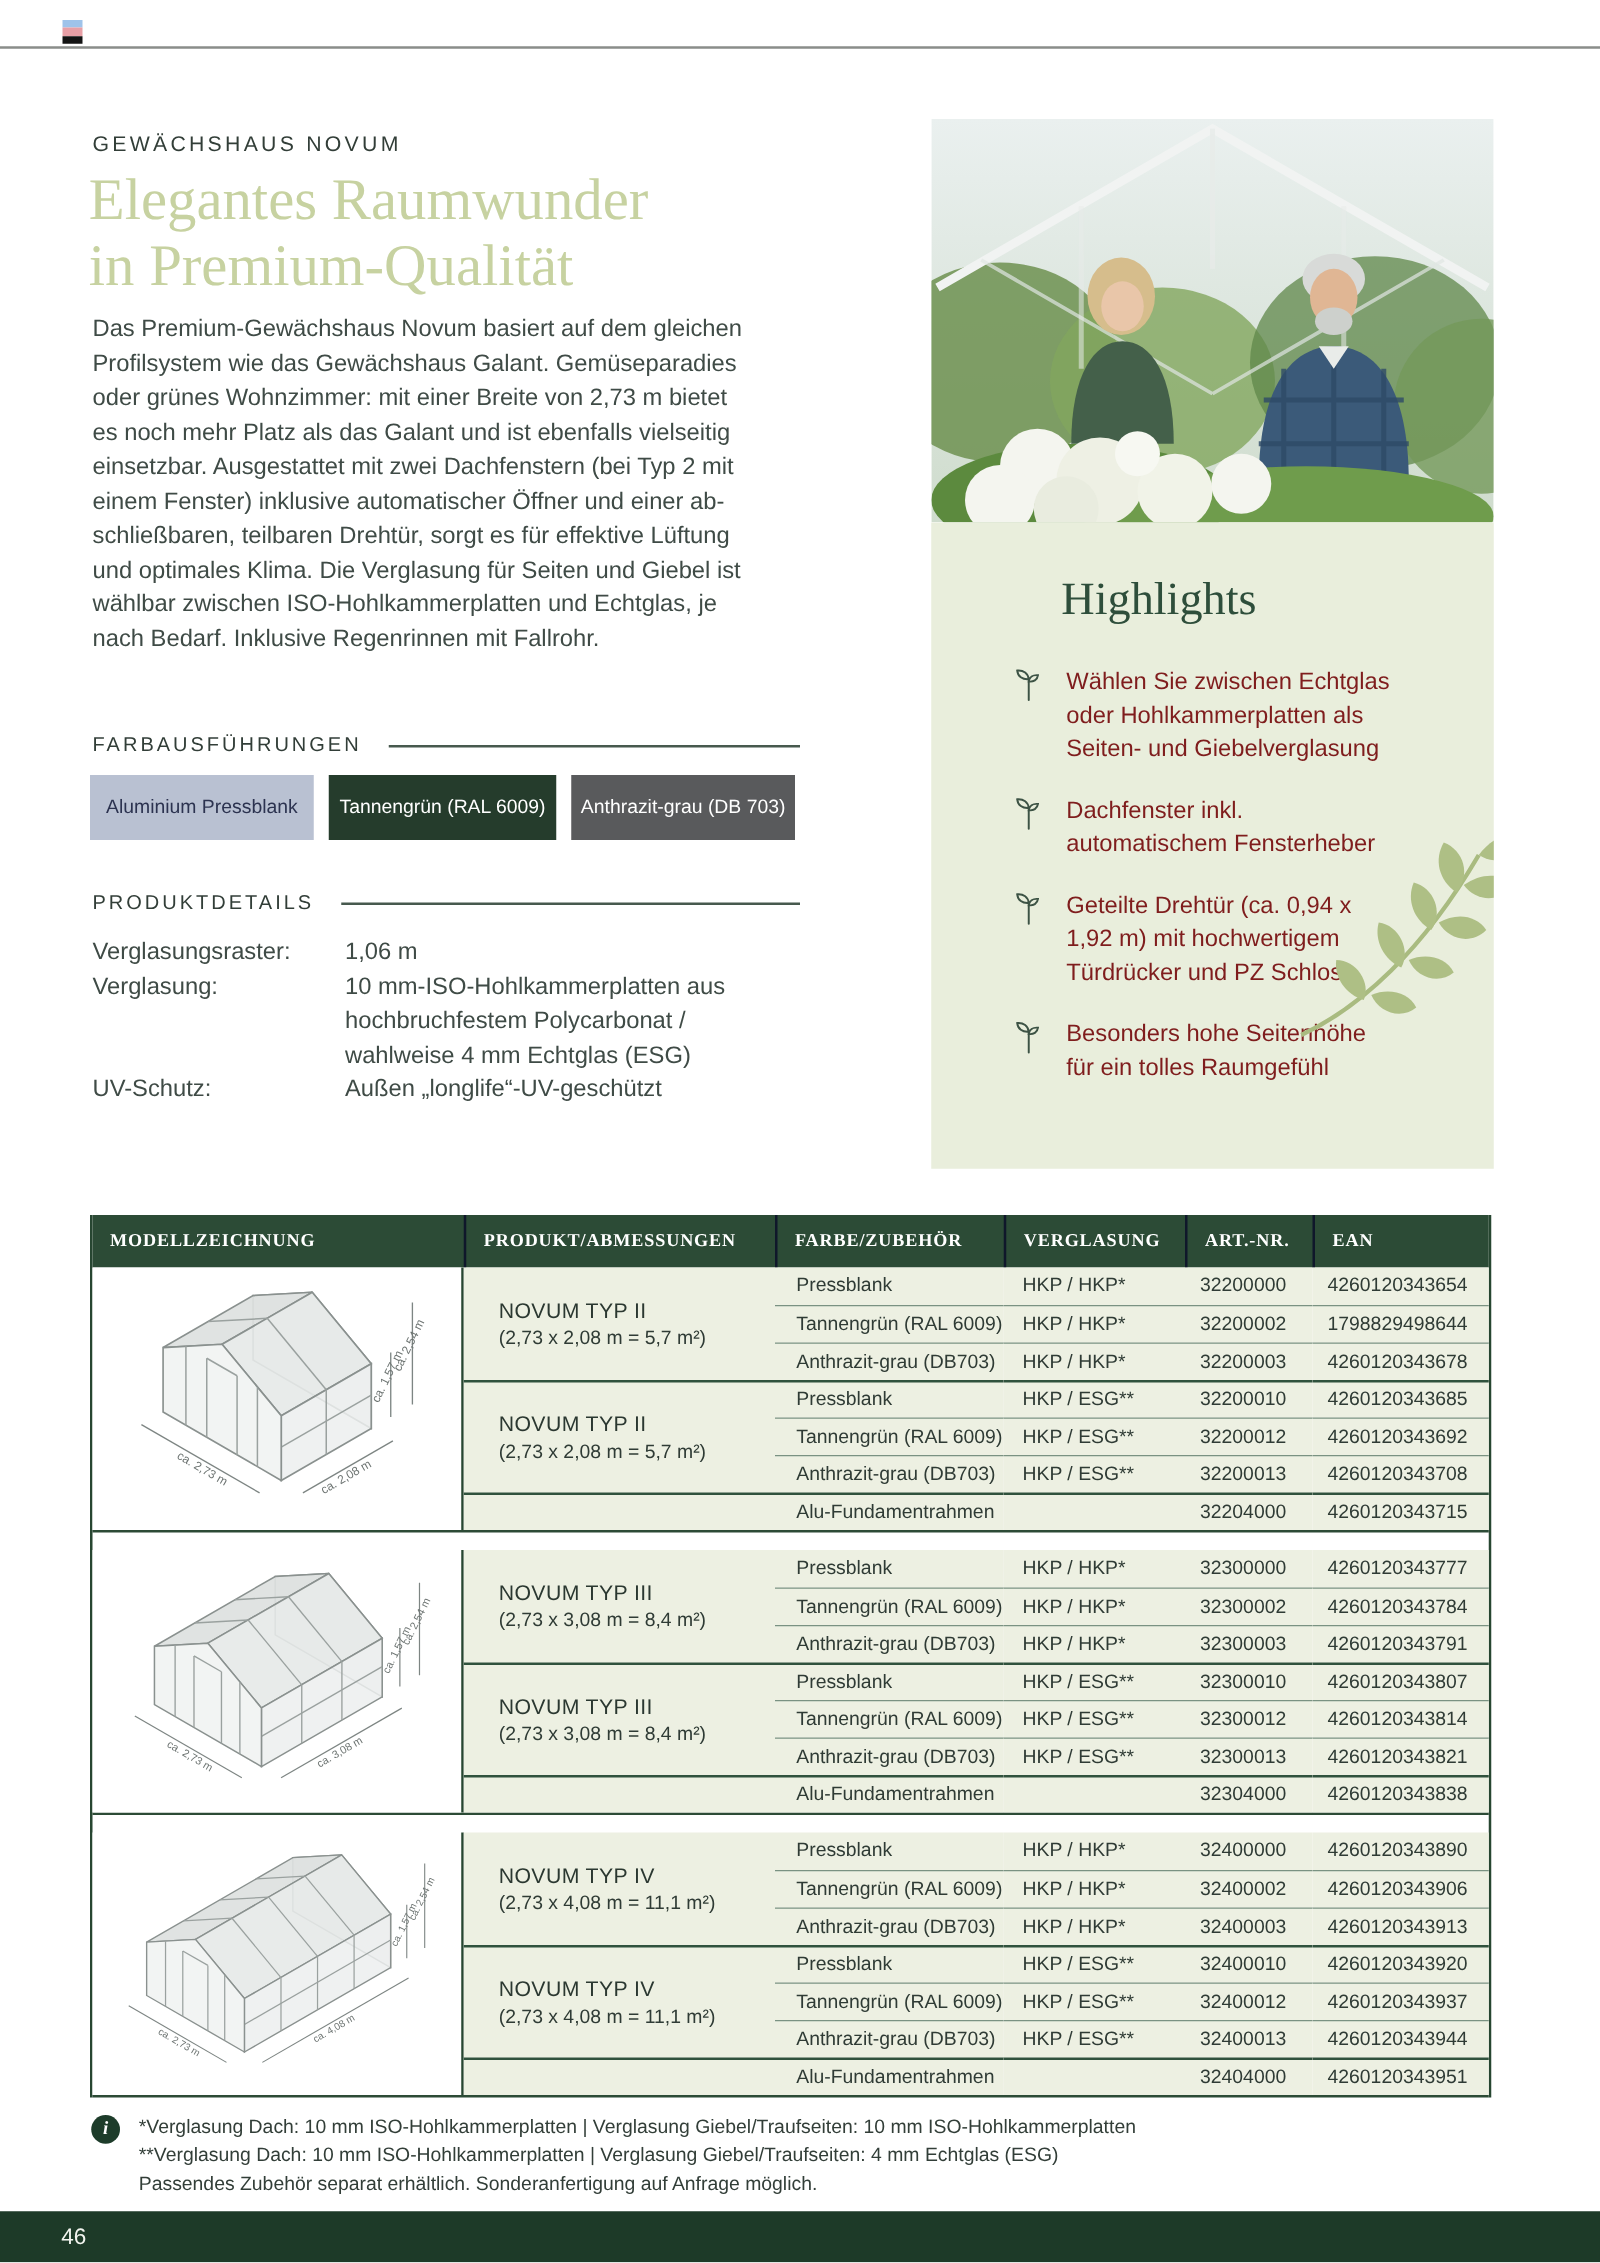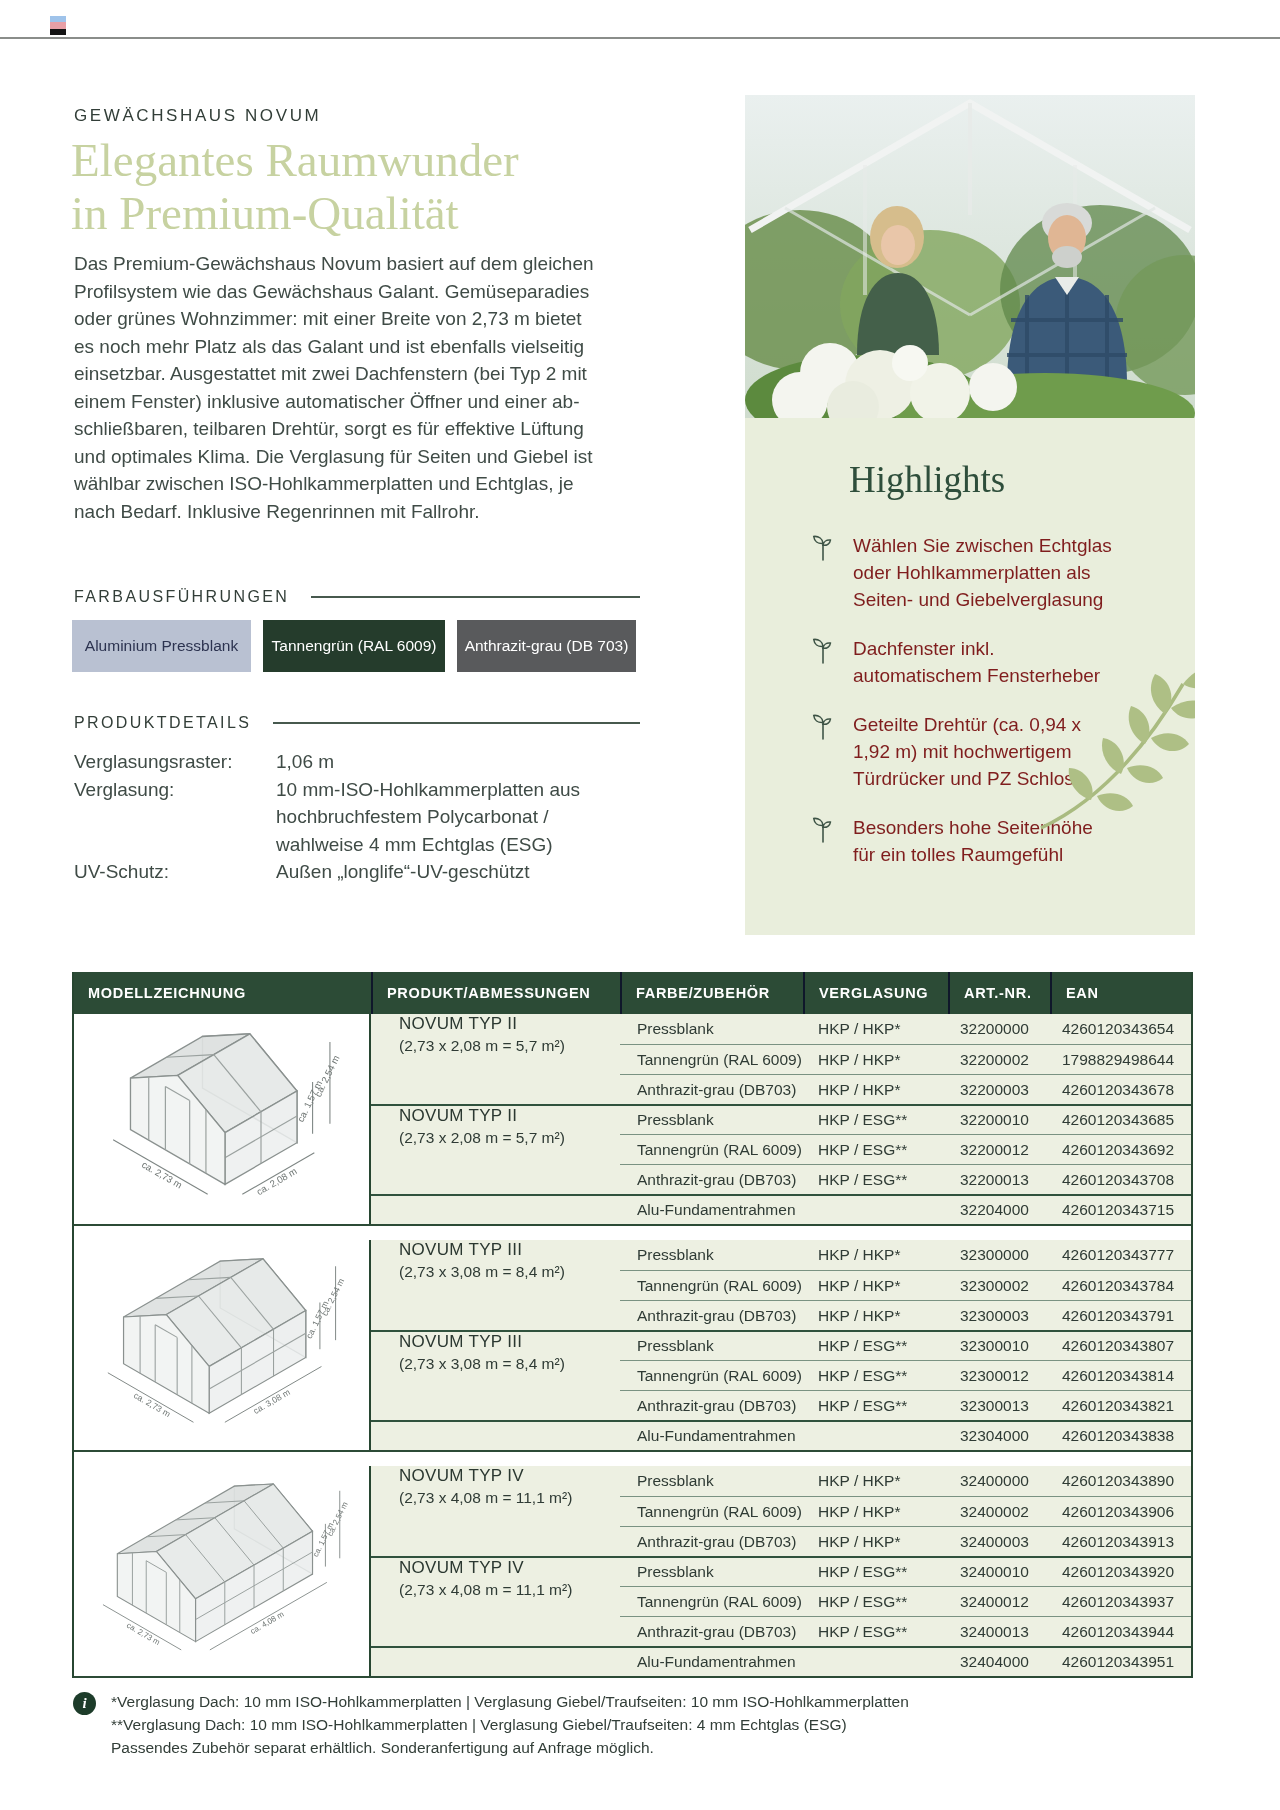"MODELLZEICHNUNG" .thead { font-family: none -> Liberation Serif, serif }
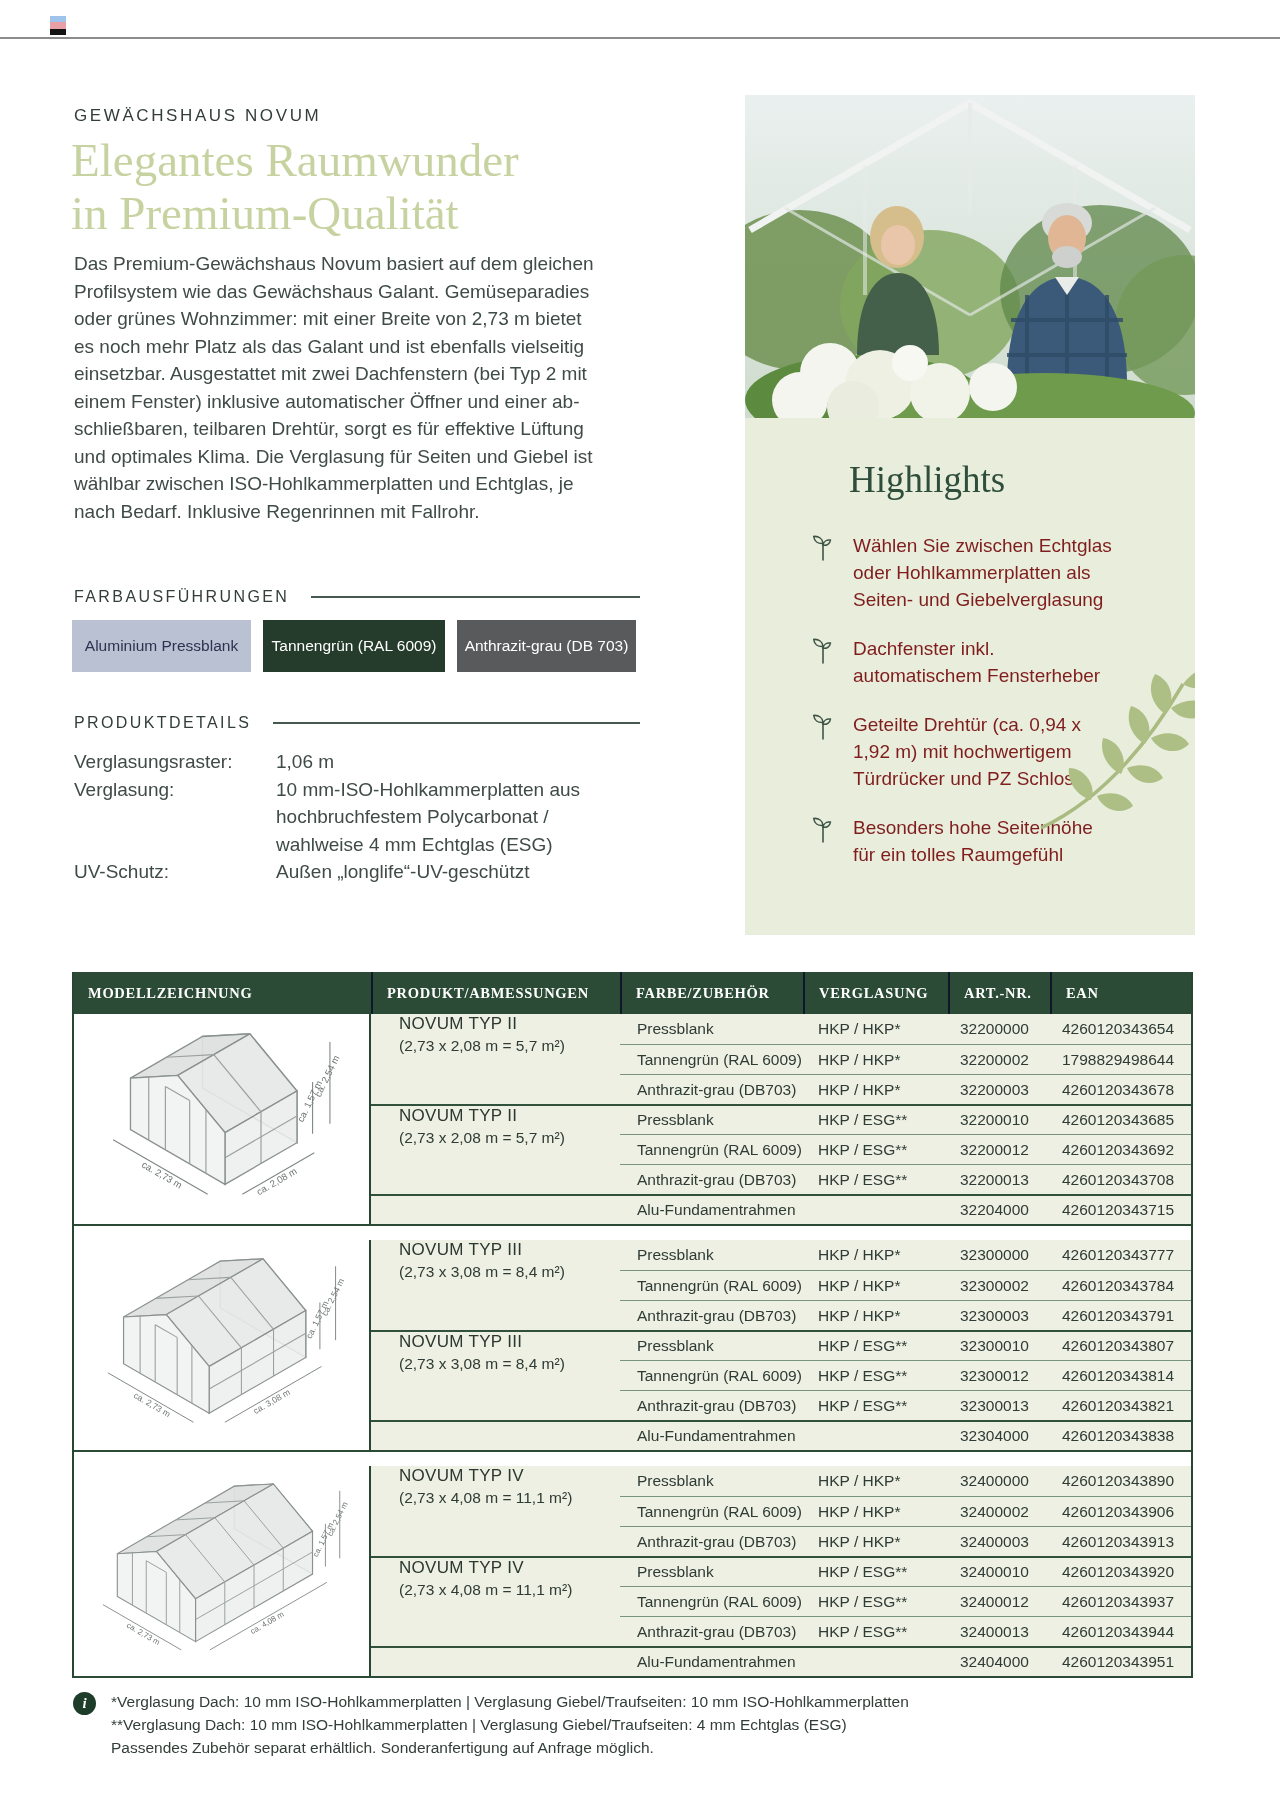"NOVUM TYP II" .cell.prod { justify-content: flex-start -> center }
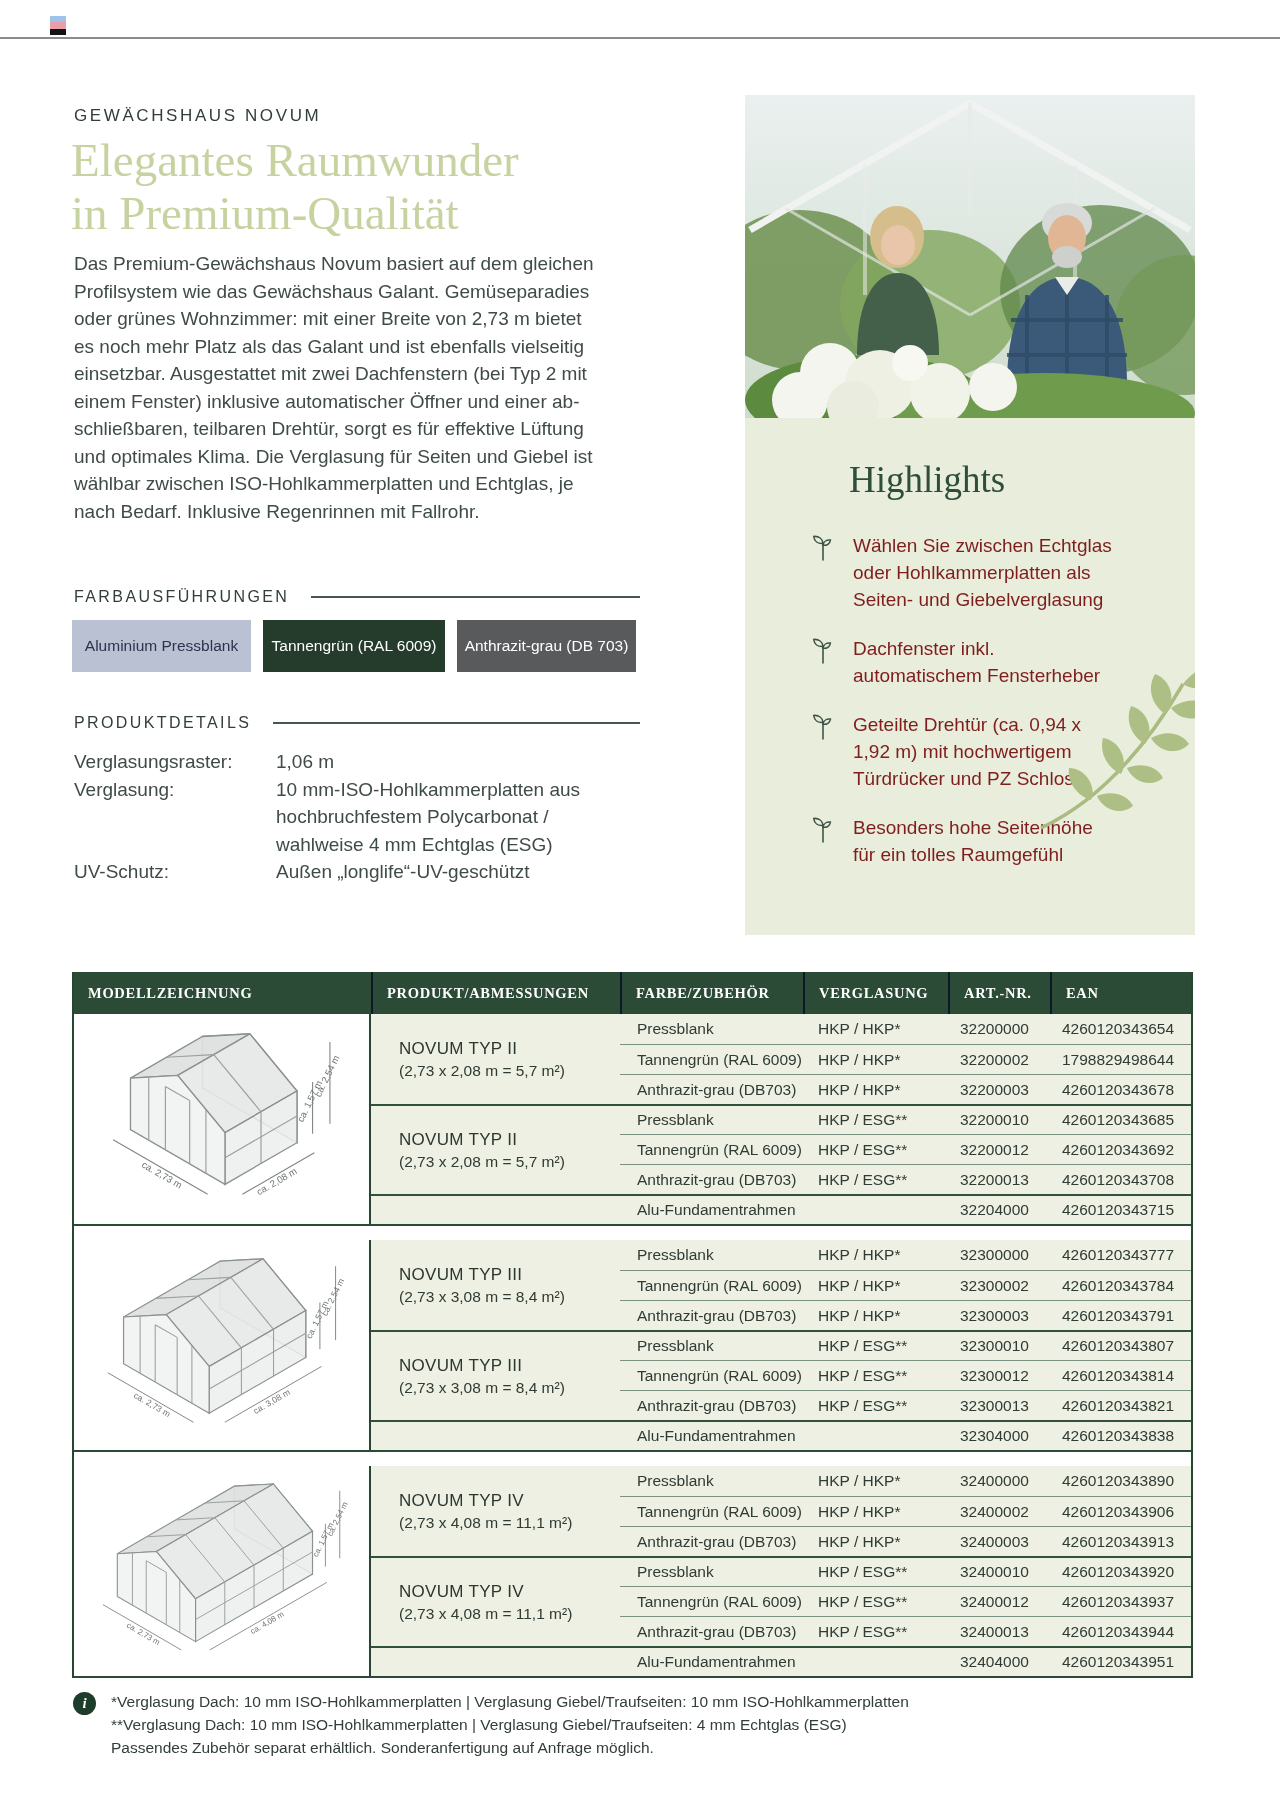"46" footer.band { html: none -> <footer> <span>46</span> </footer> }
